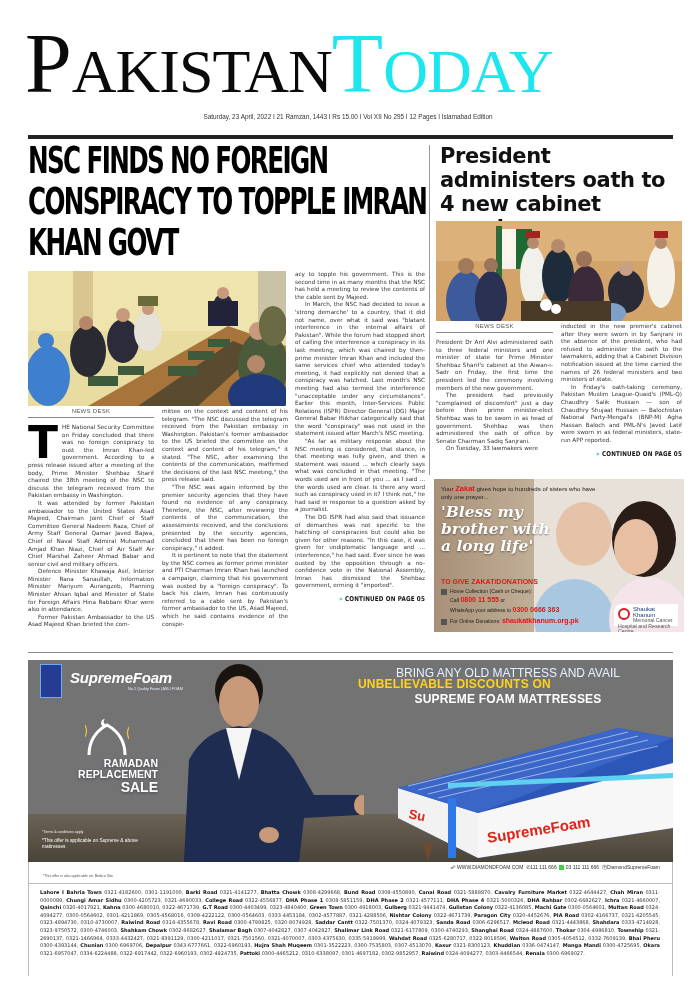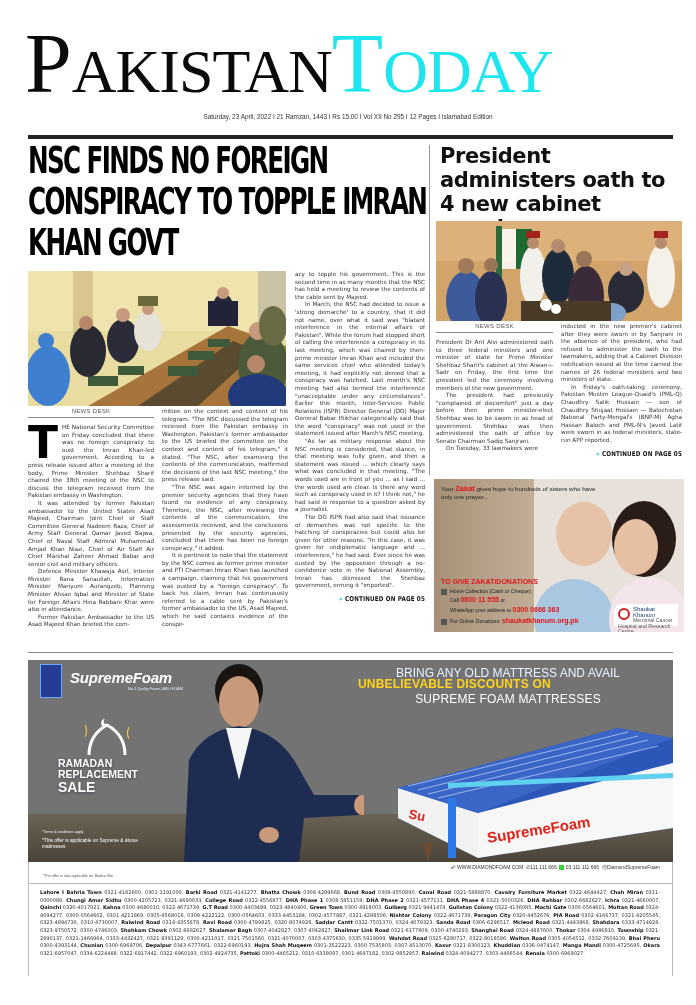"'Bless my brother with a" div.quote { html: none -> <div>'Bless my brother with a long life'</div> }
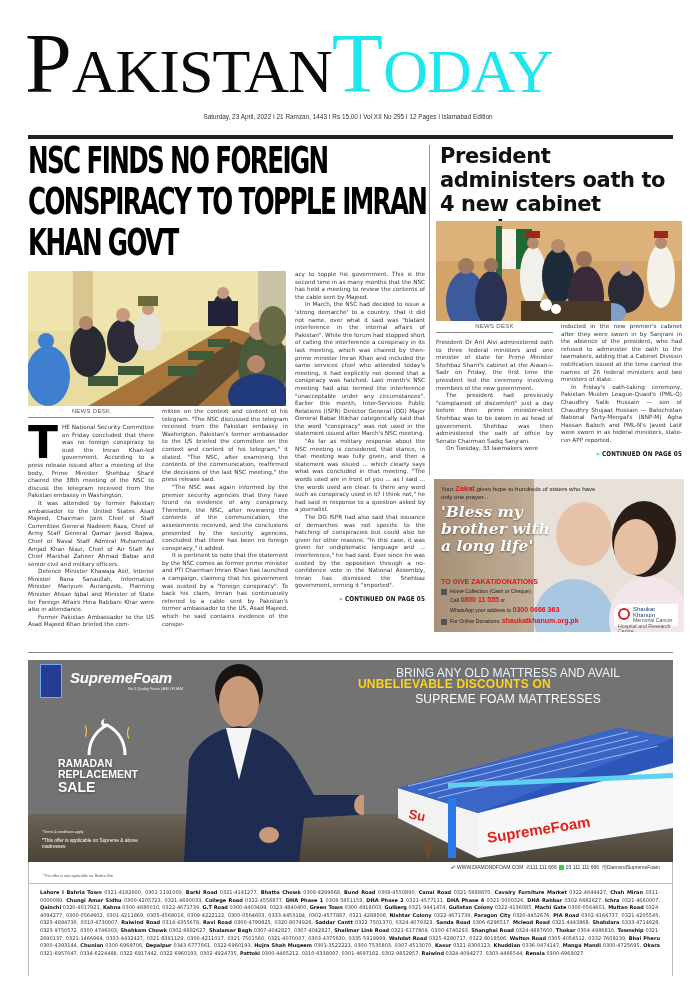"SUPREME FOAM MATTRESSES" .ad .sfm { font-weight: normal -> bold }
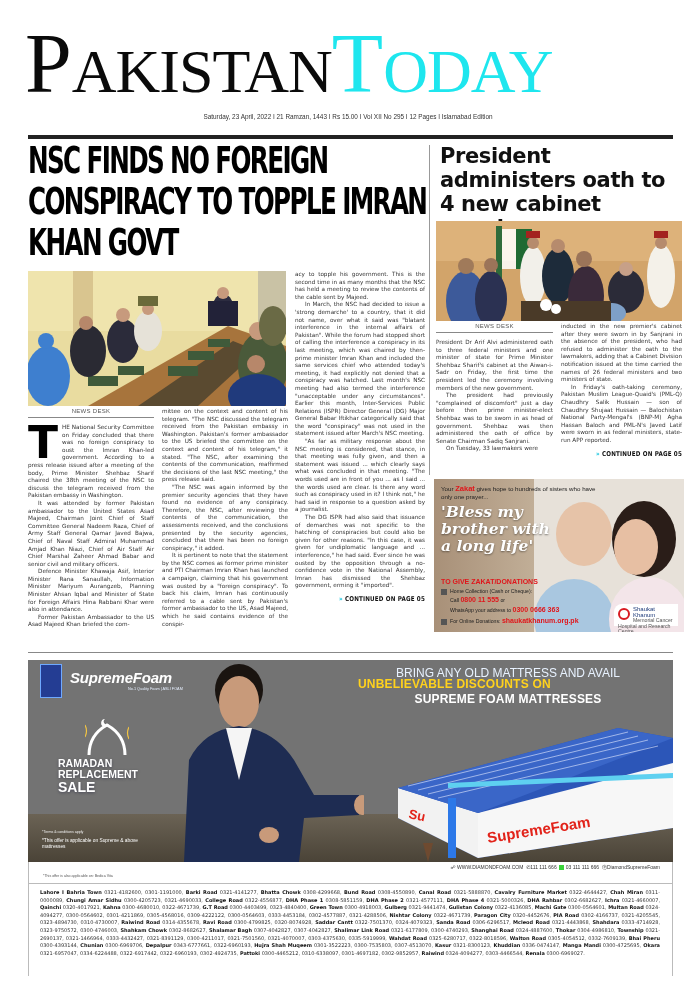"RAMADAN" .ad .ramadan { text-align: left -> right }
